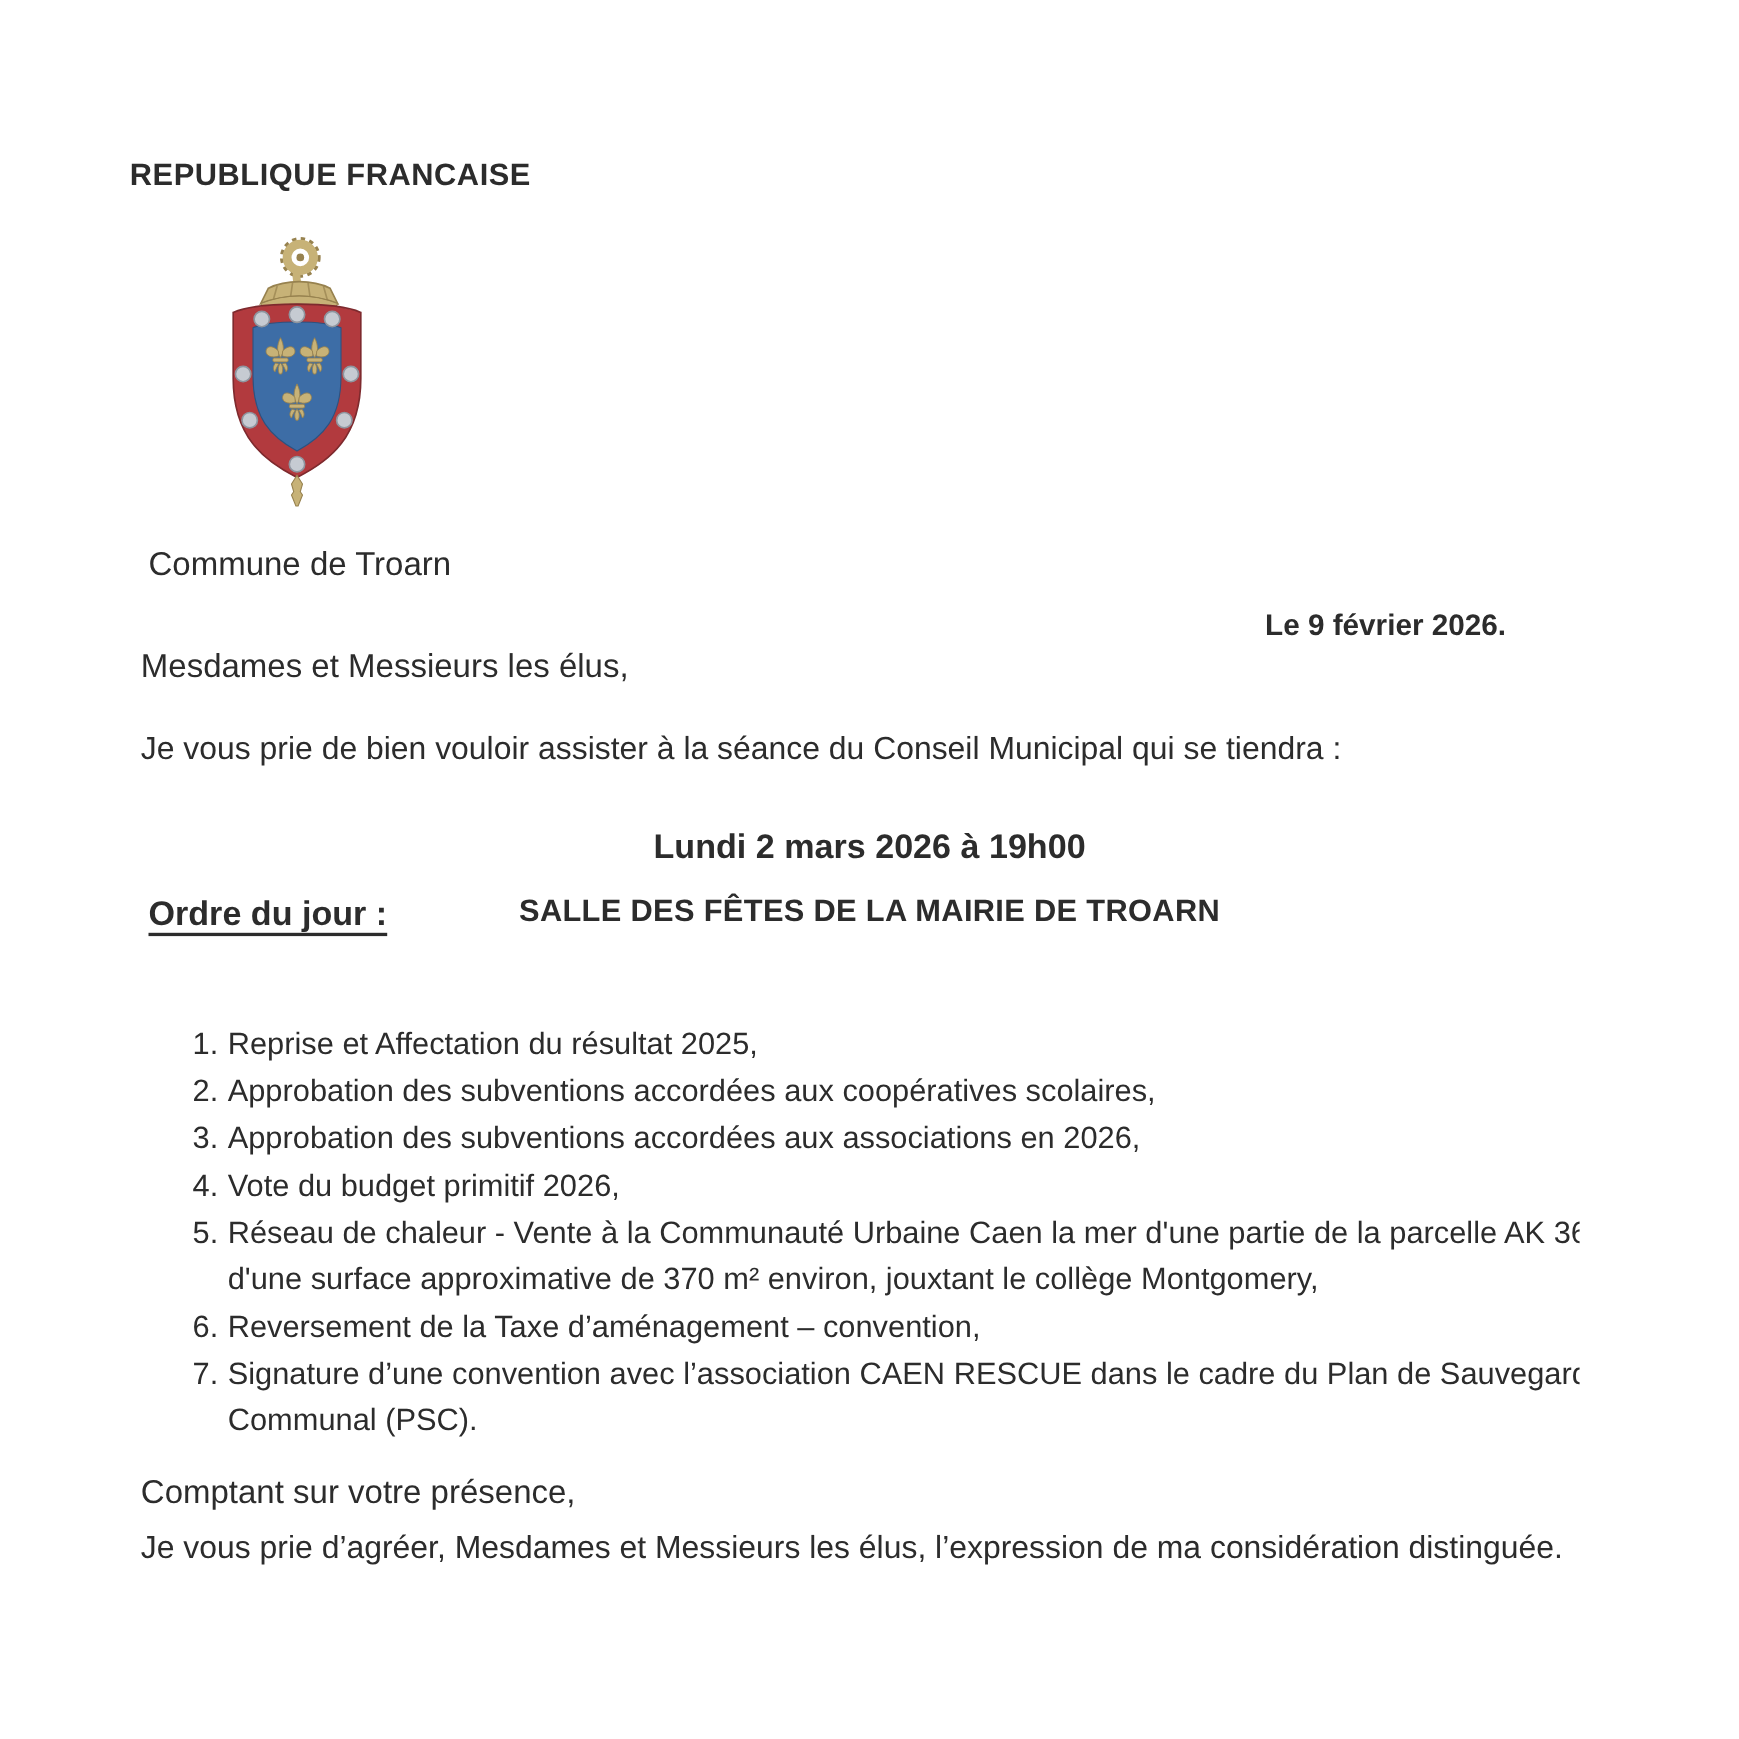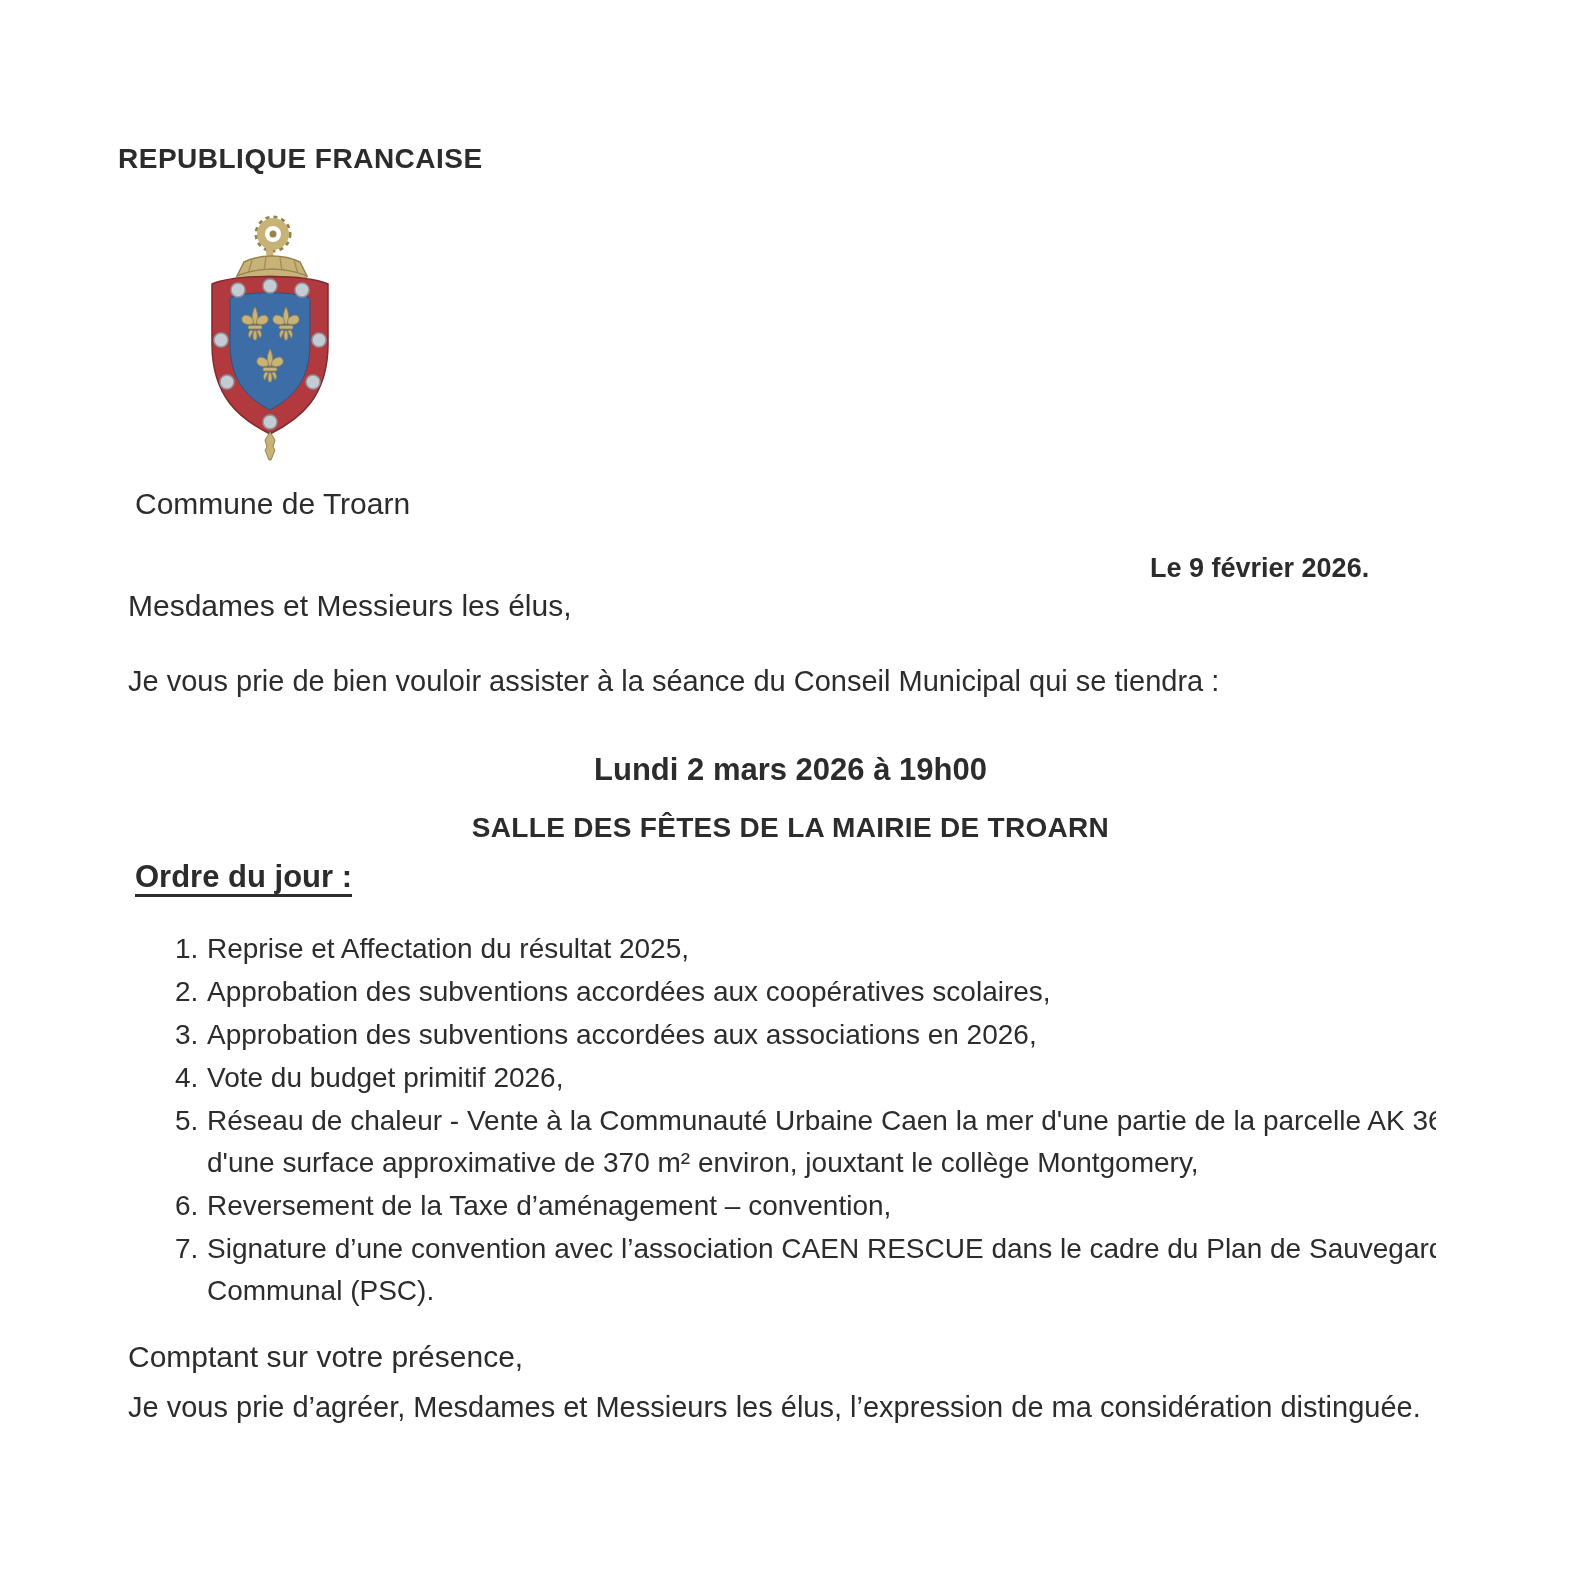"Commune de Troarn" .commune { top: 487px -> 497px }
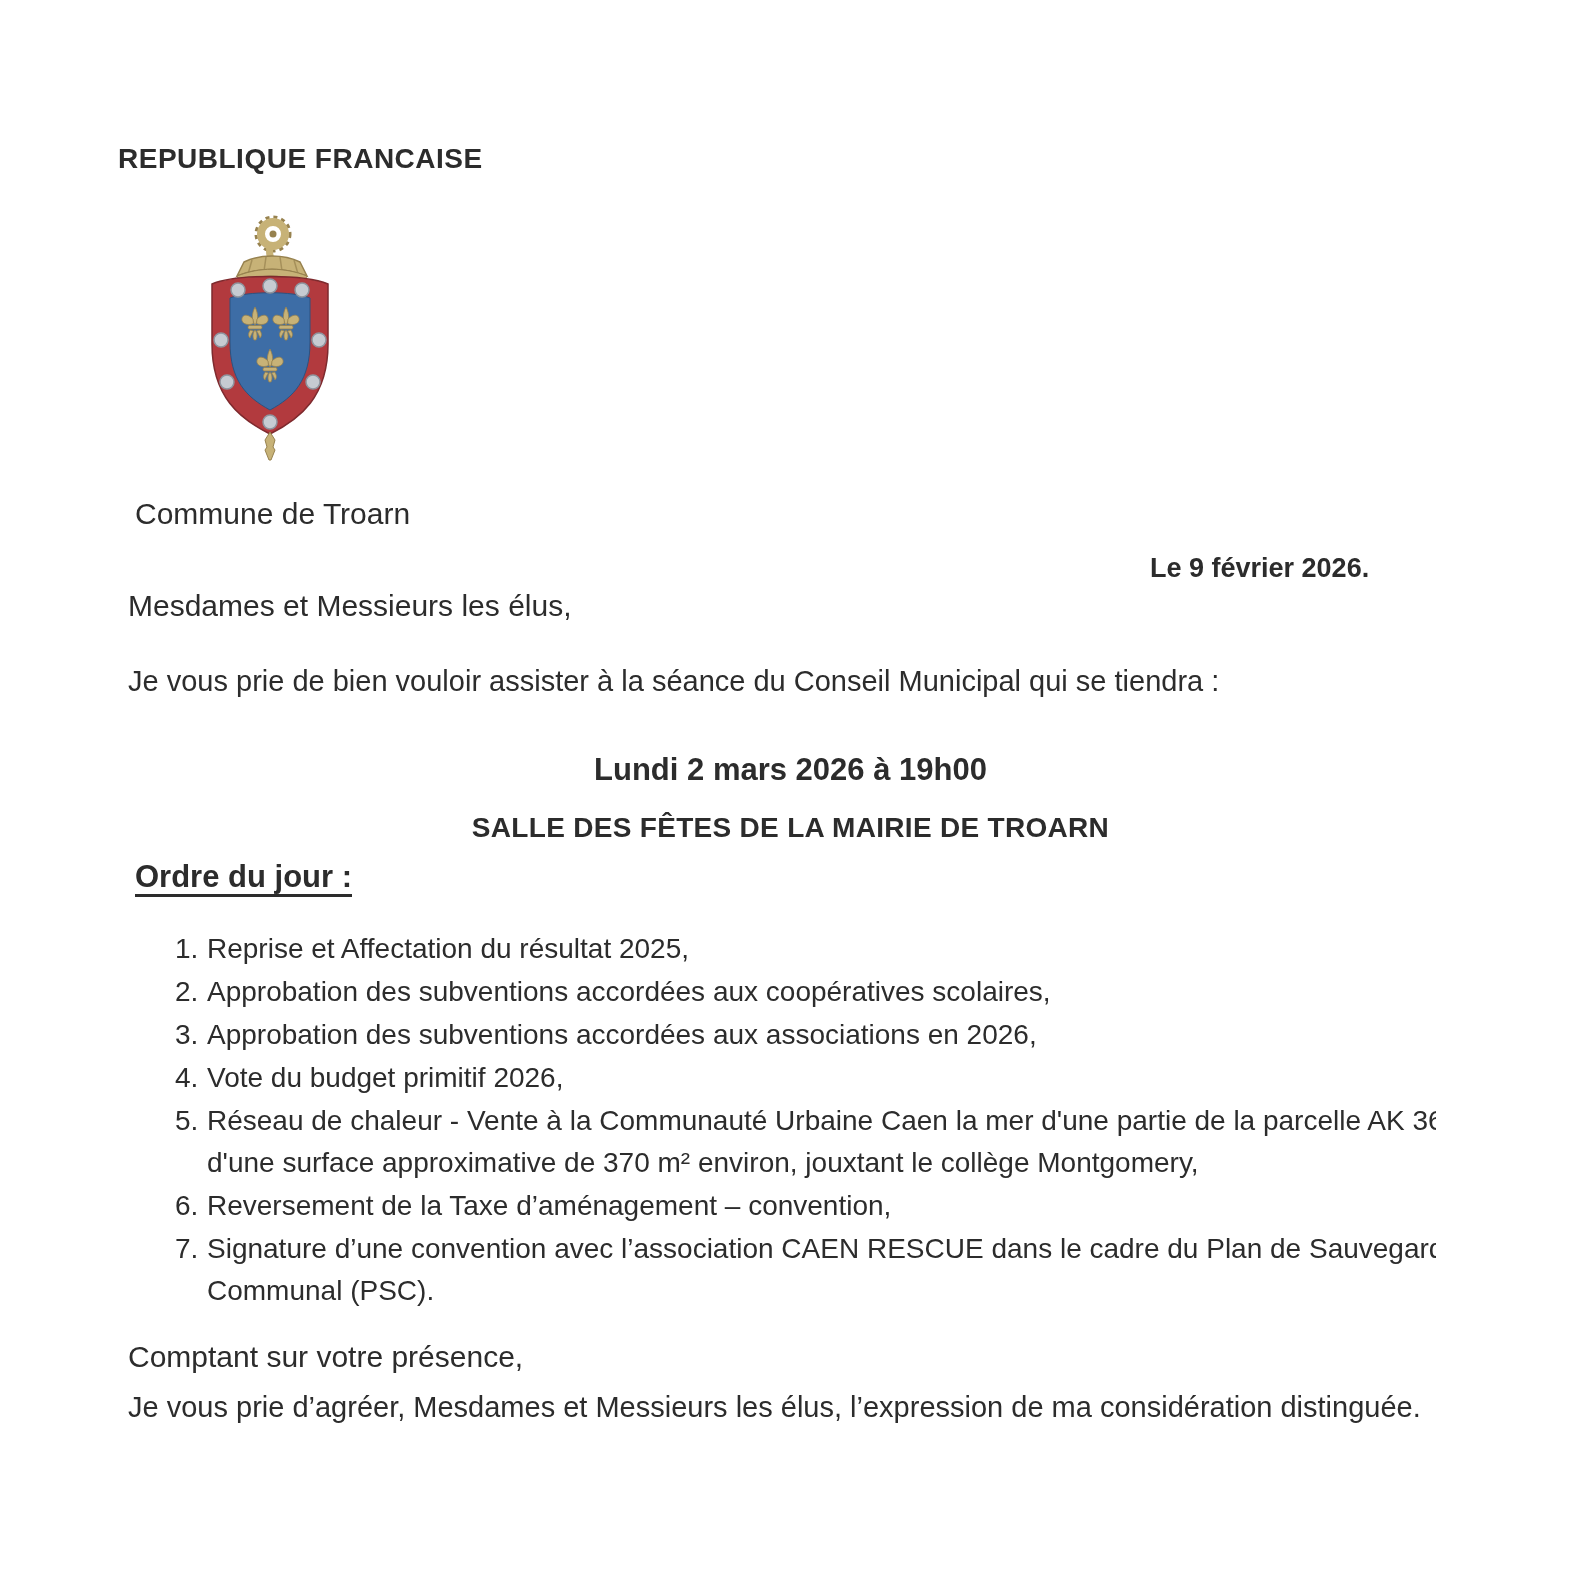"Ordre du jour :" .agenda-h { margin-top: 46px -> none }
